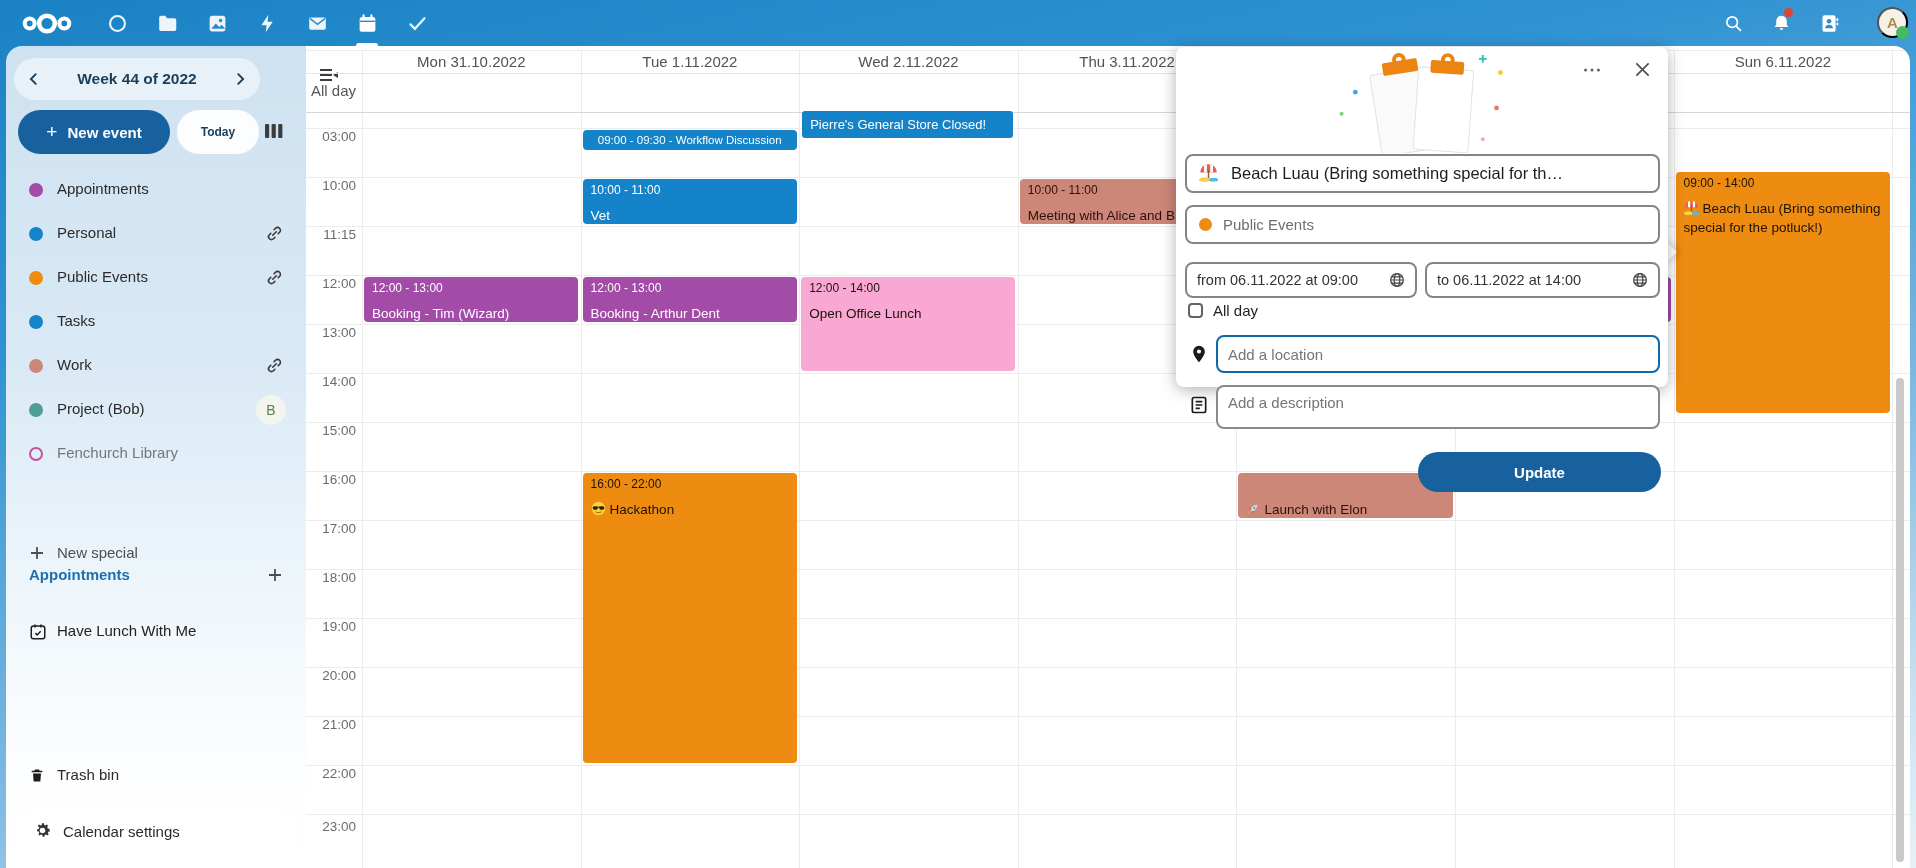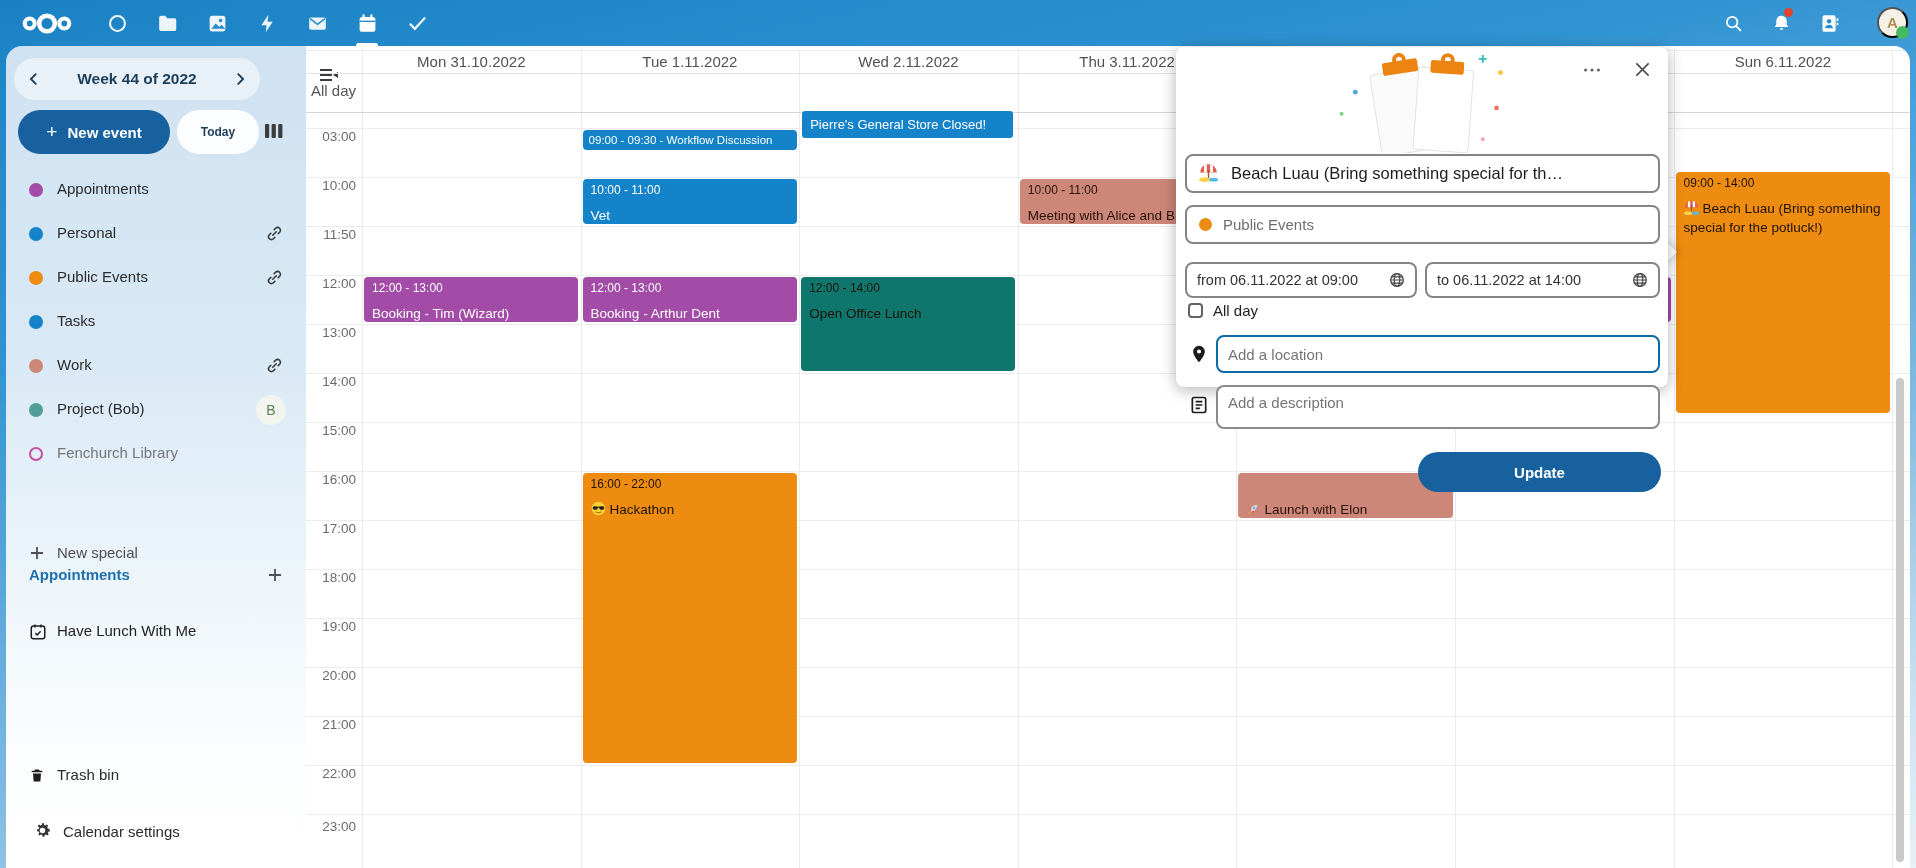"09:00 - 09:30 - Workflow" div.event { text-align: none -> center }
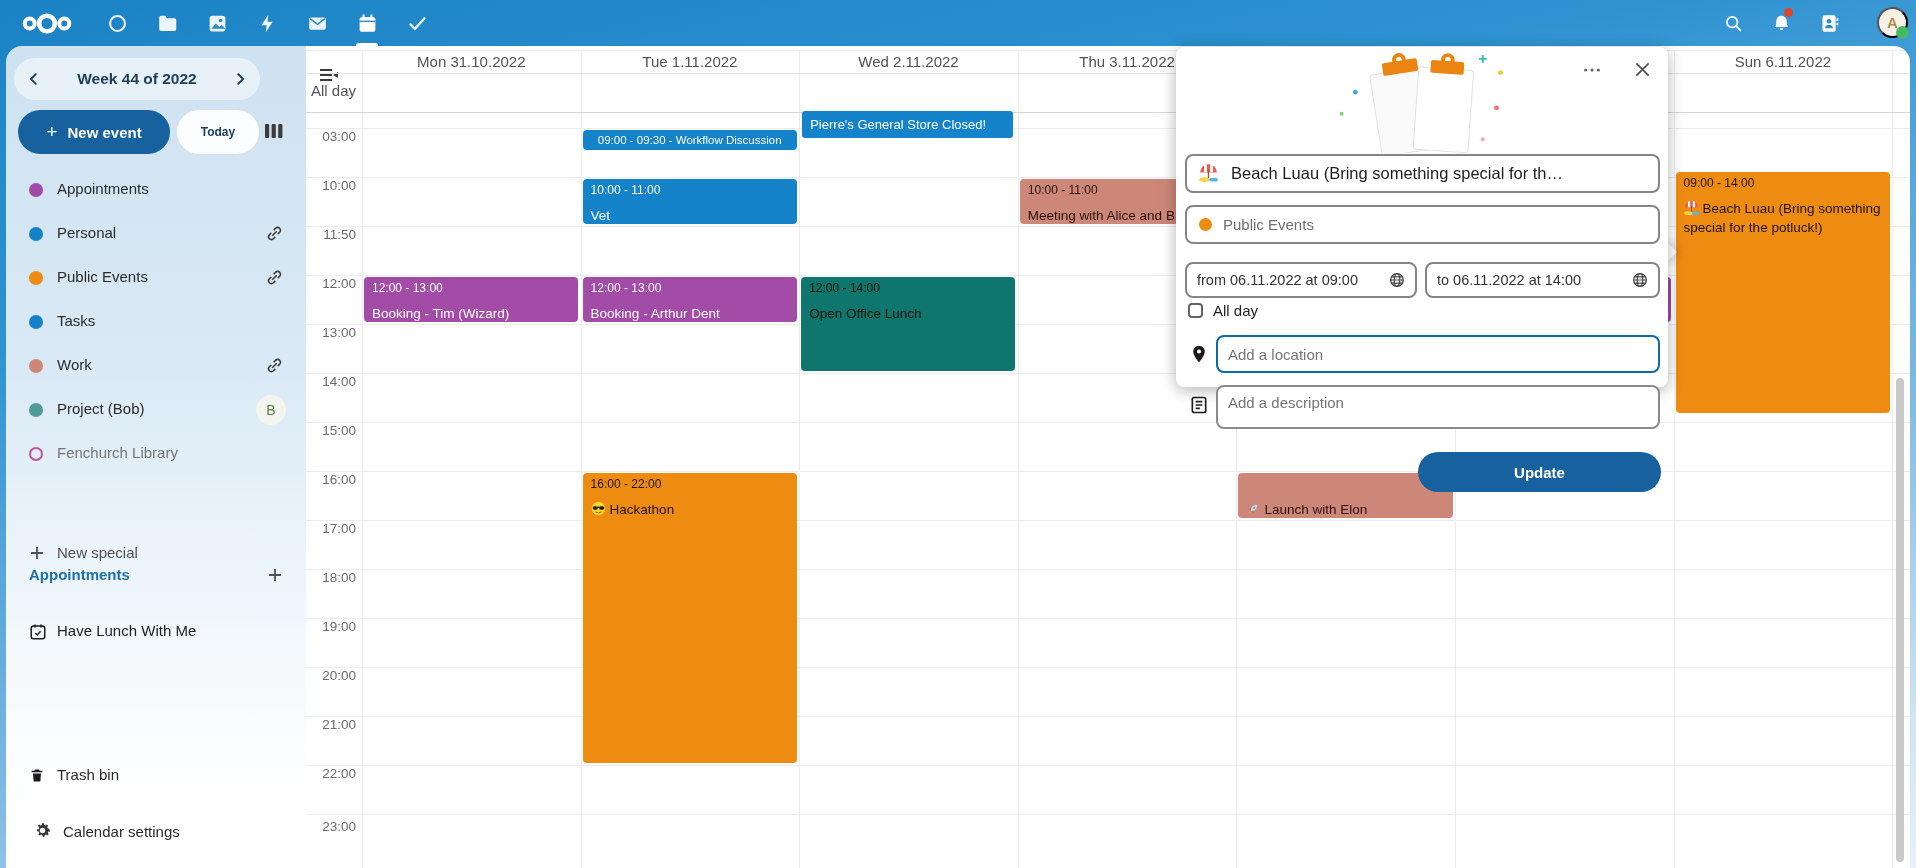"11:50" div.time-label { text: 11:50 -> 11:15 }
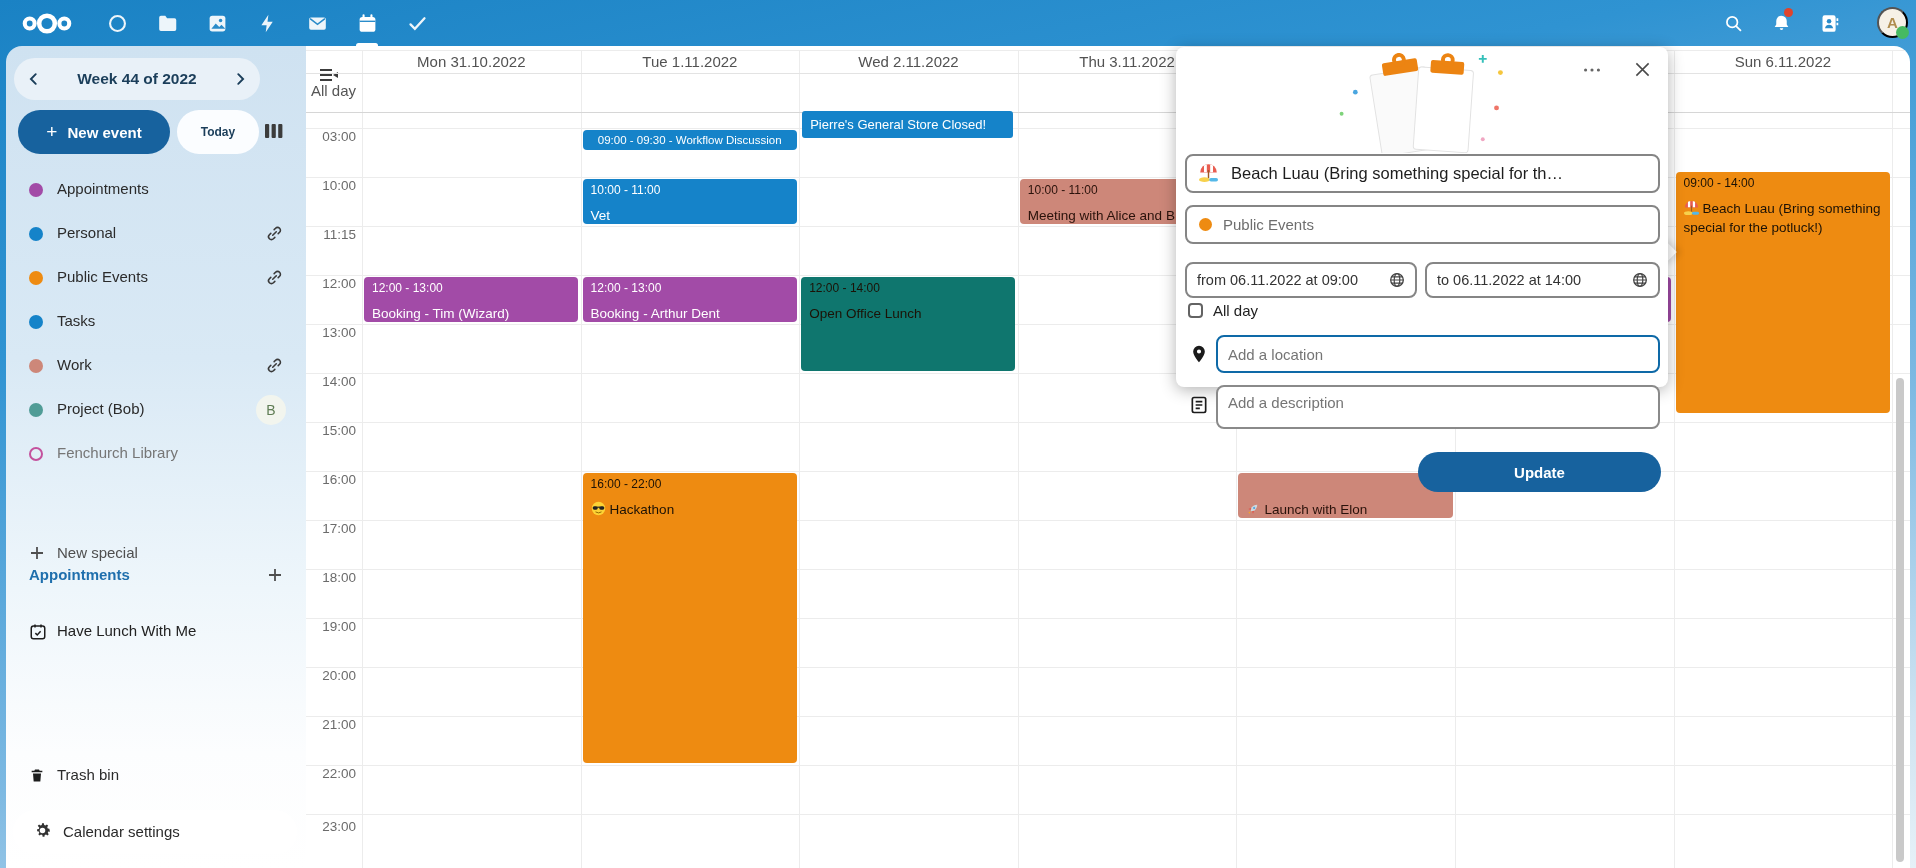"12:00 - 14:00" div.event { background: #0f766e -> #f9a8d4 }
